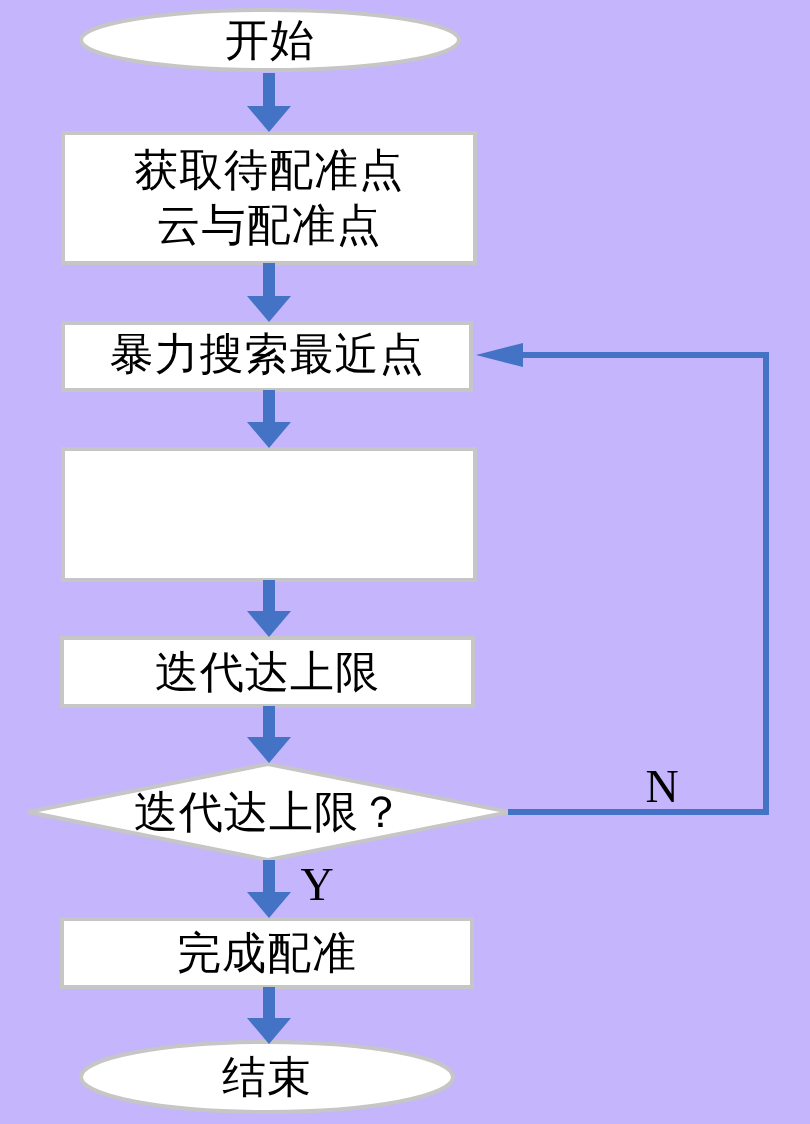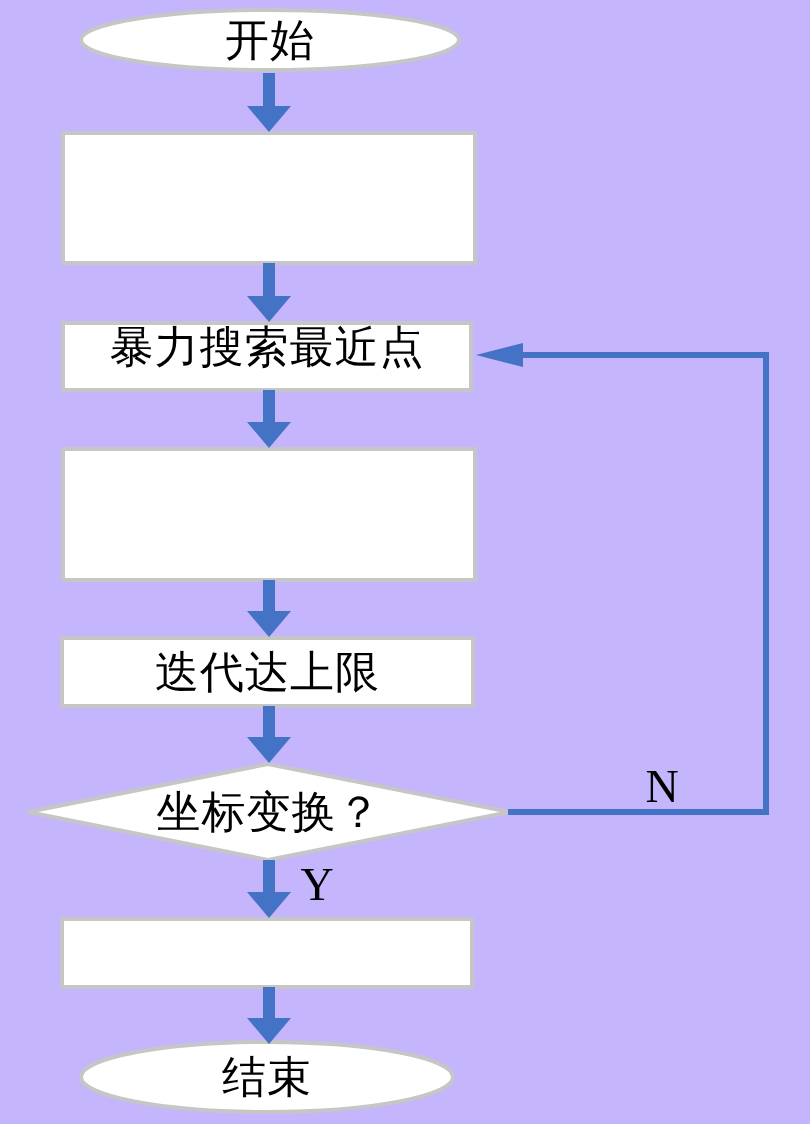"获取待配准点" div.node-label { html: none -> <div>获取待配准点 云与配准点</div> }
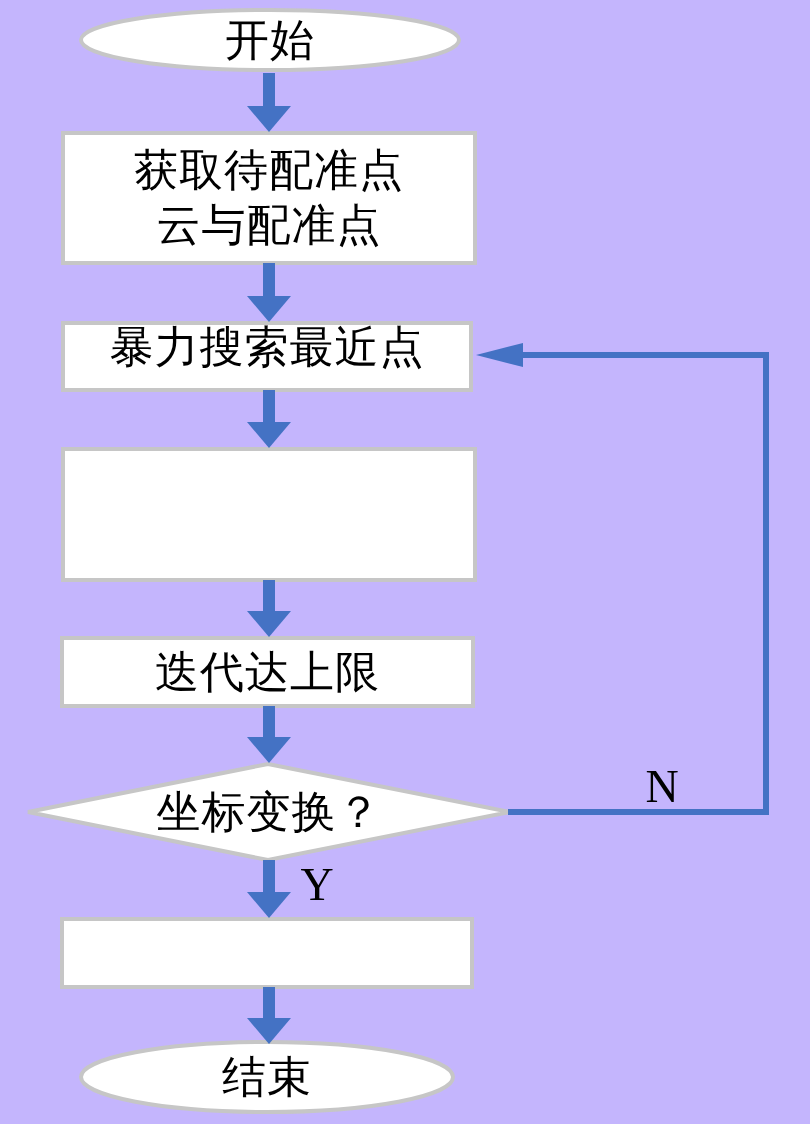"暴力搜索最近点" div.node-label { top: 314px -> 321px }
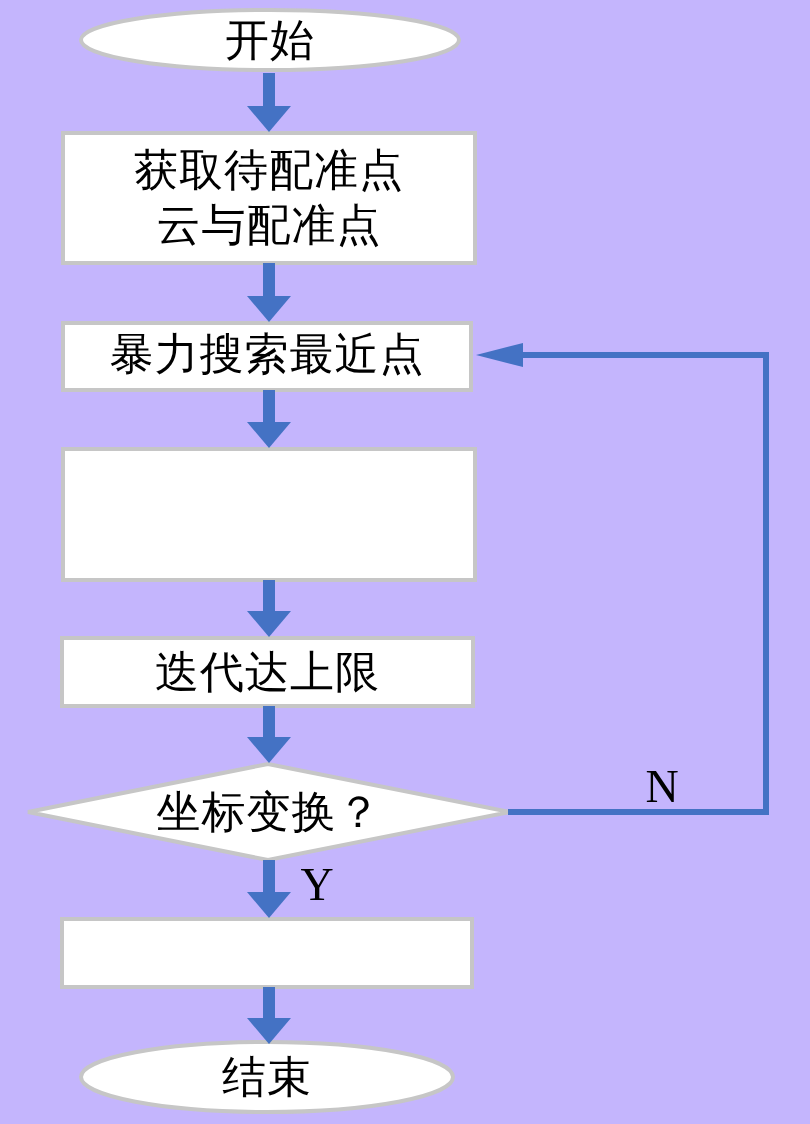"坐标变换？" div.node-label { text: 坐标变换 -> 迭代达上限 }
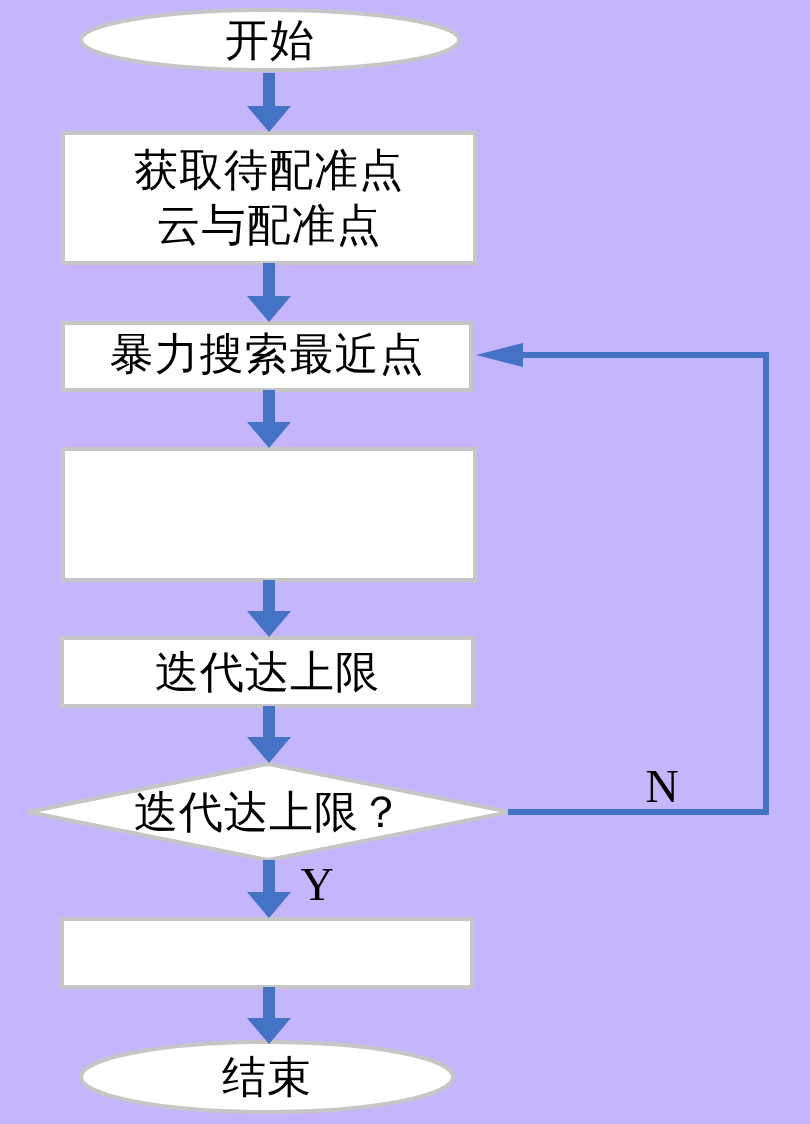"完成配准" div.node-label { html: none -> <div>完成配准</div> }
